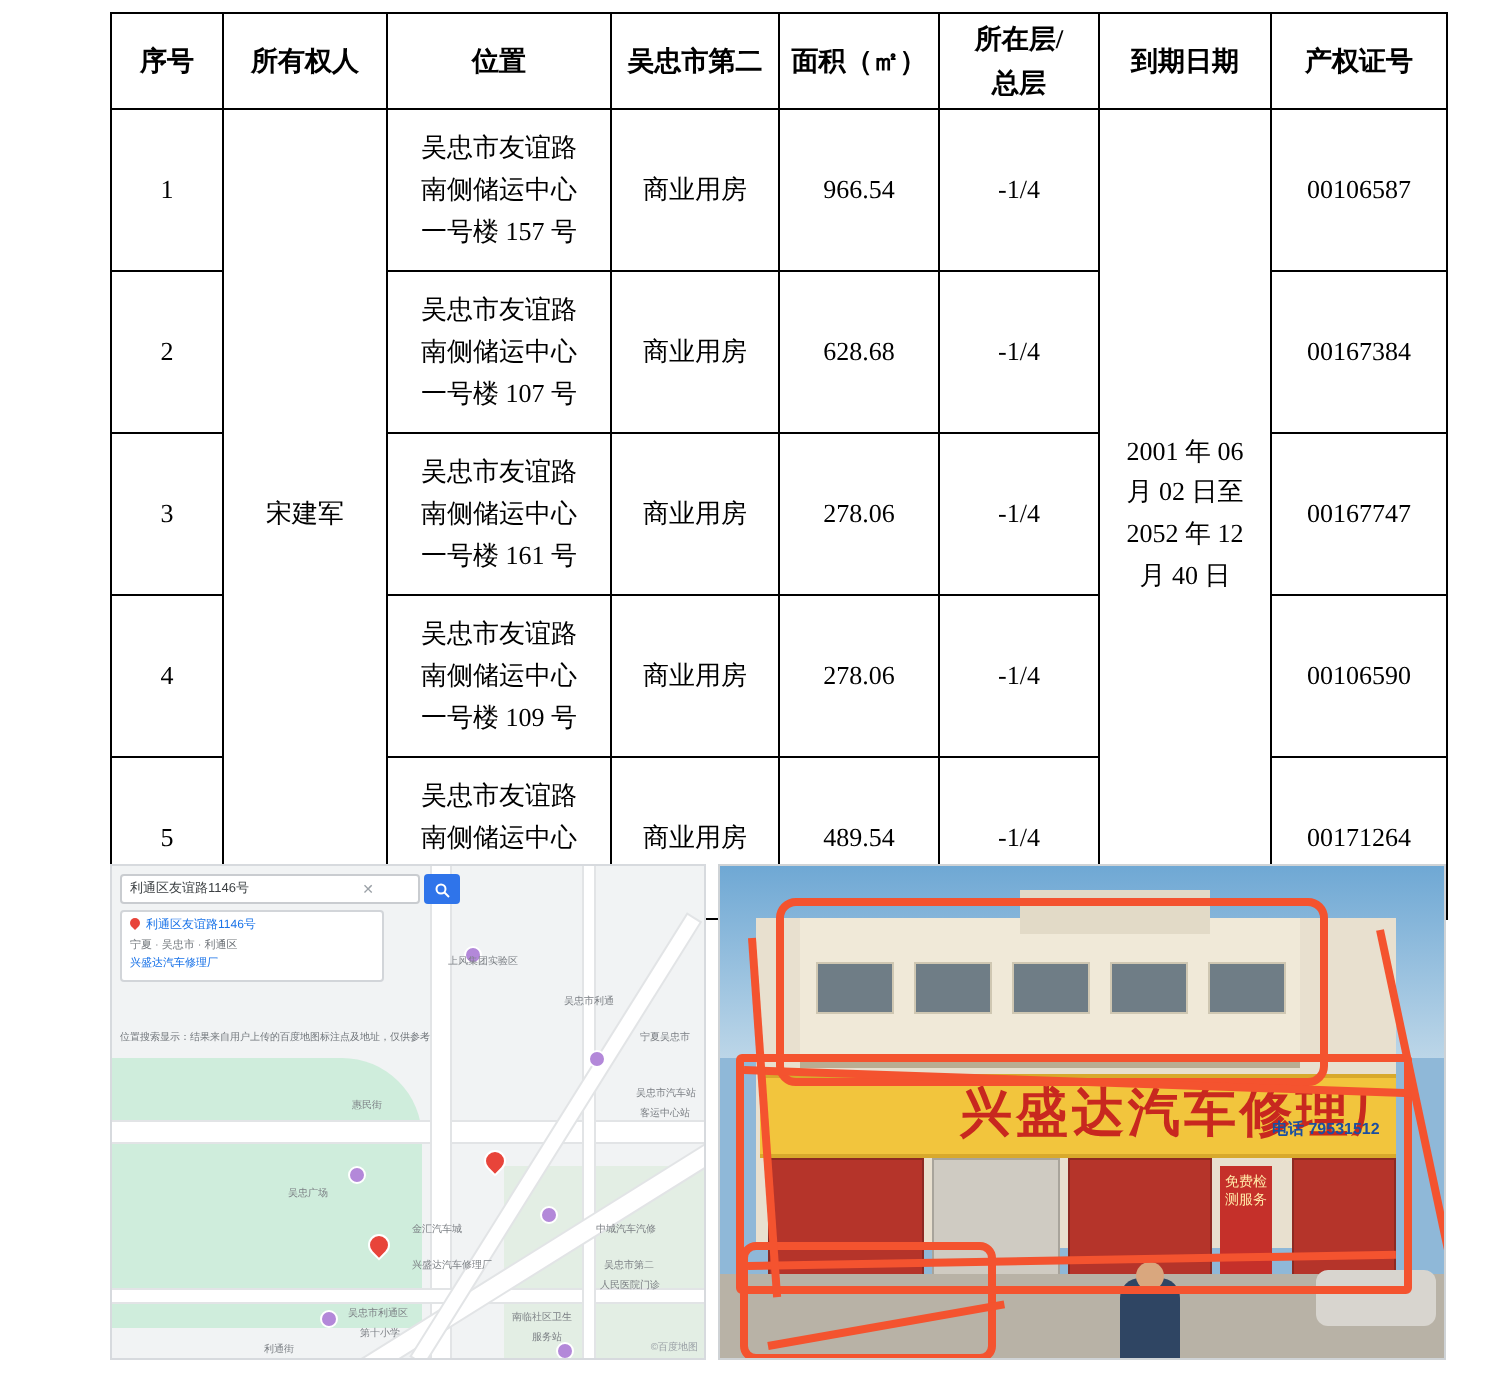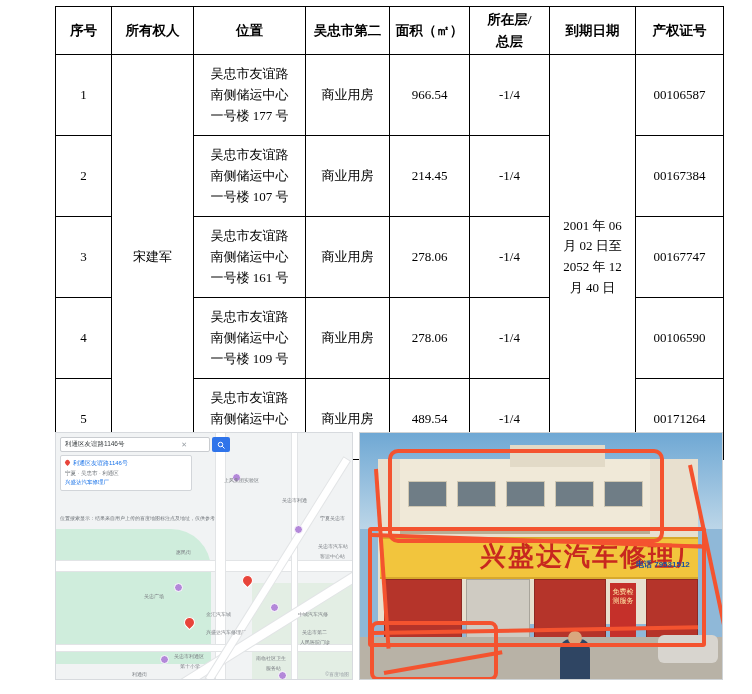"一号楼 177 号" div { text: 177 -> 157 }
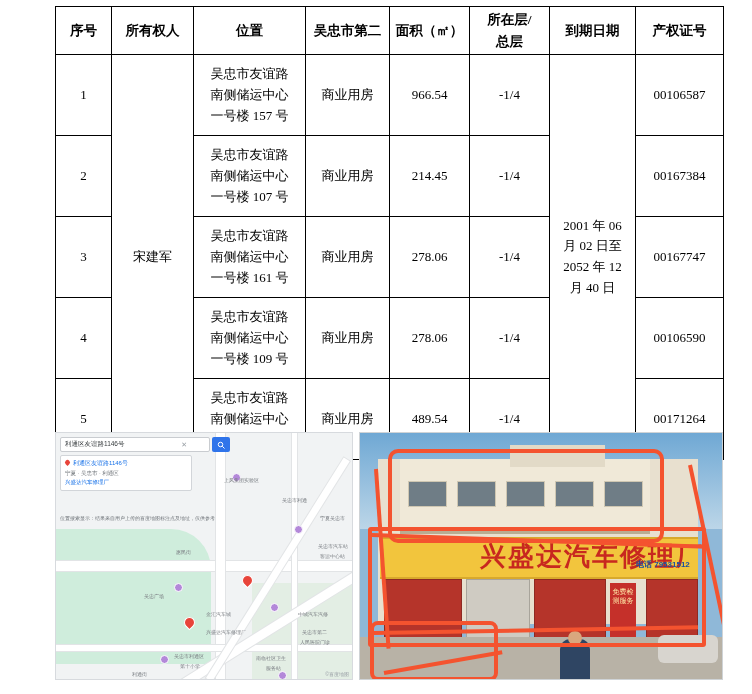"214.45" td.num-cell { text: 214.45 -> 628.68 }
